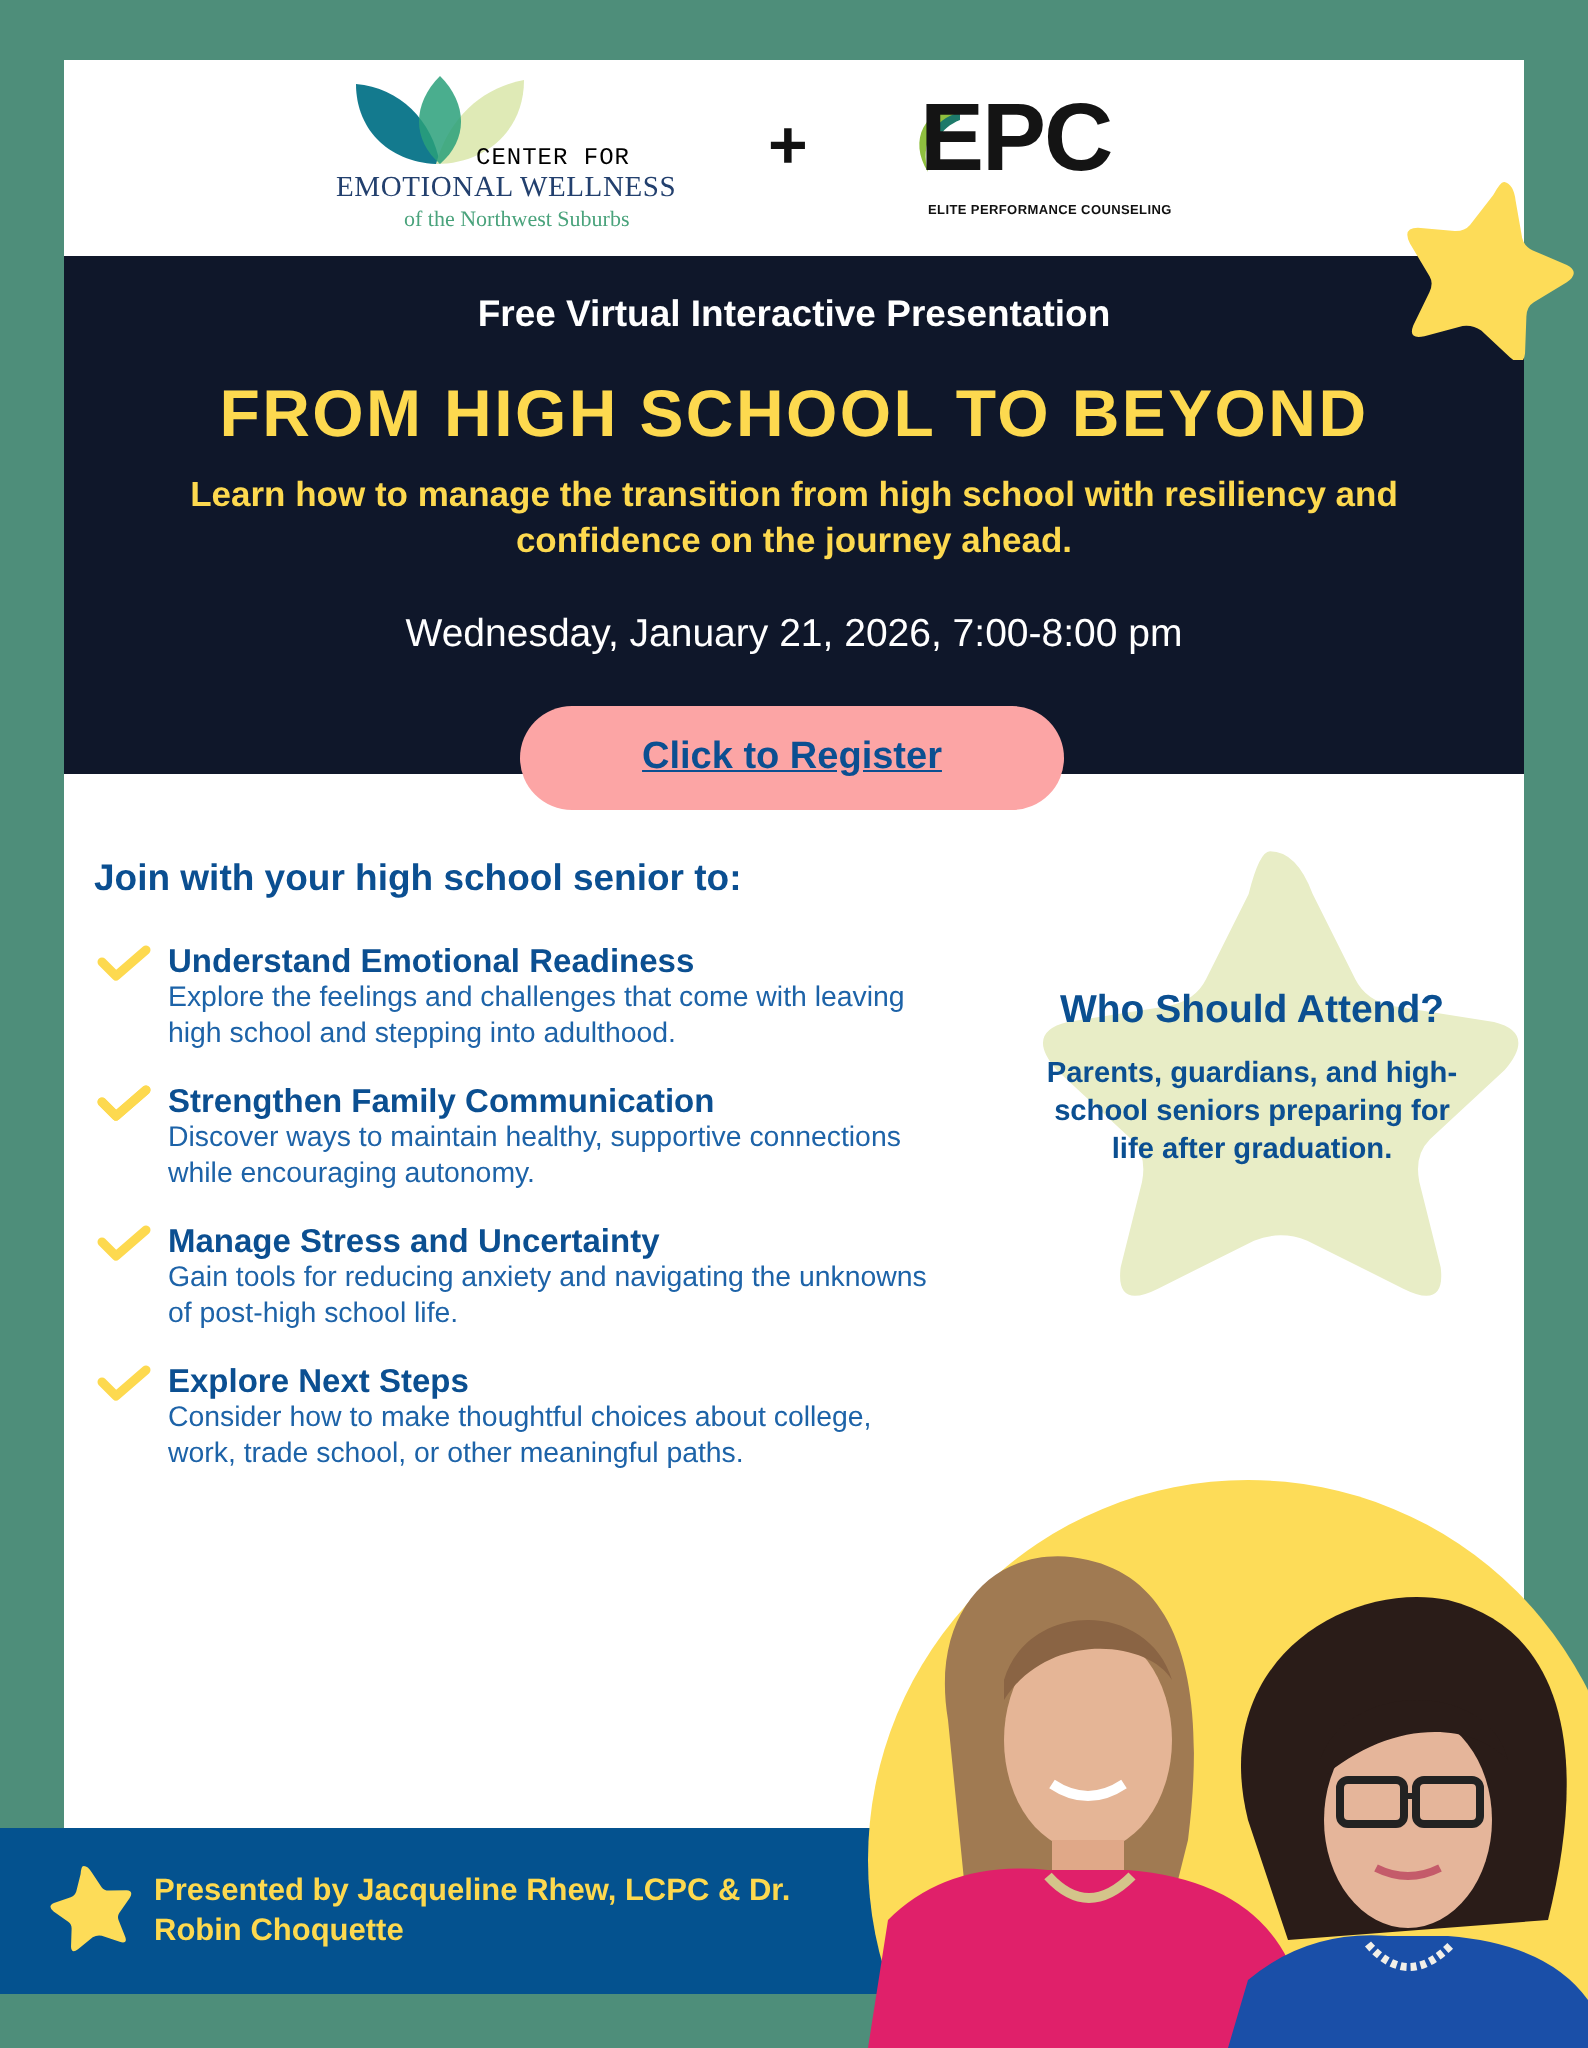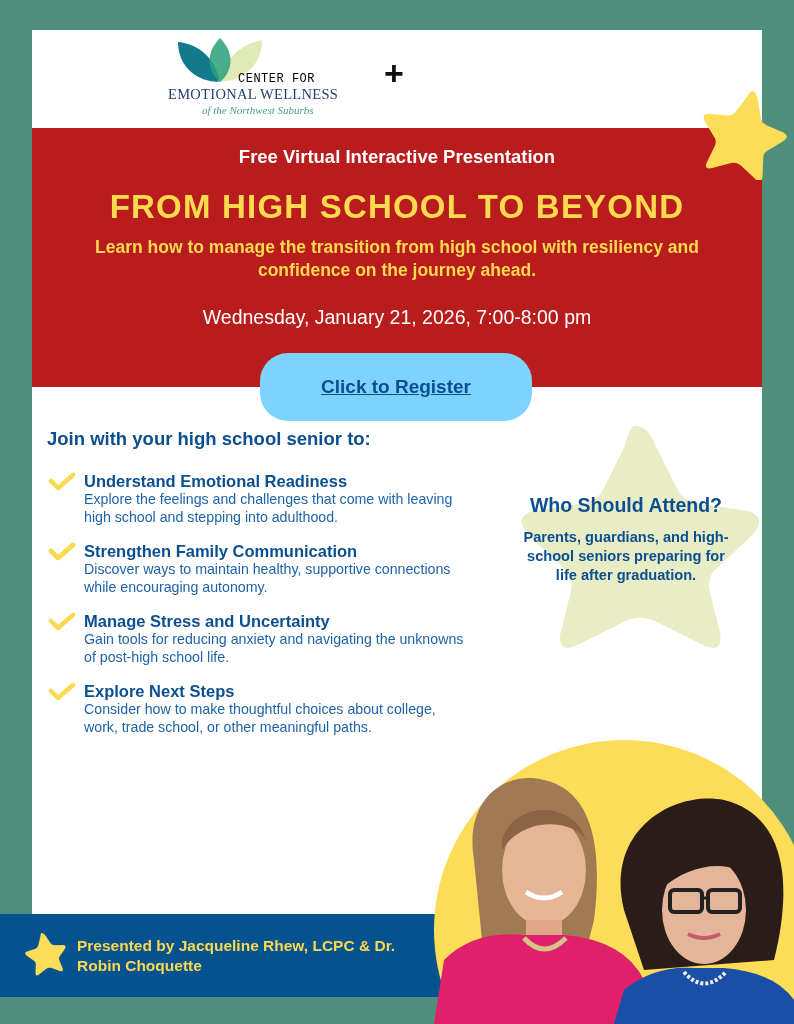"EPC" div.epc-logo { html: none -> <div> <svg> <path></path> <path></path> </svg> <div>EPC</div> <div>ELITE PERFORMANCE COUNSELING</div> </div> }
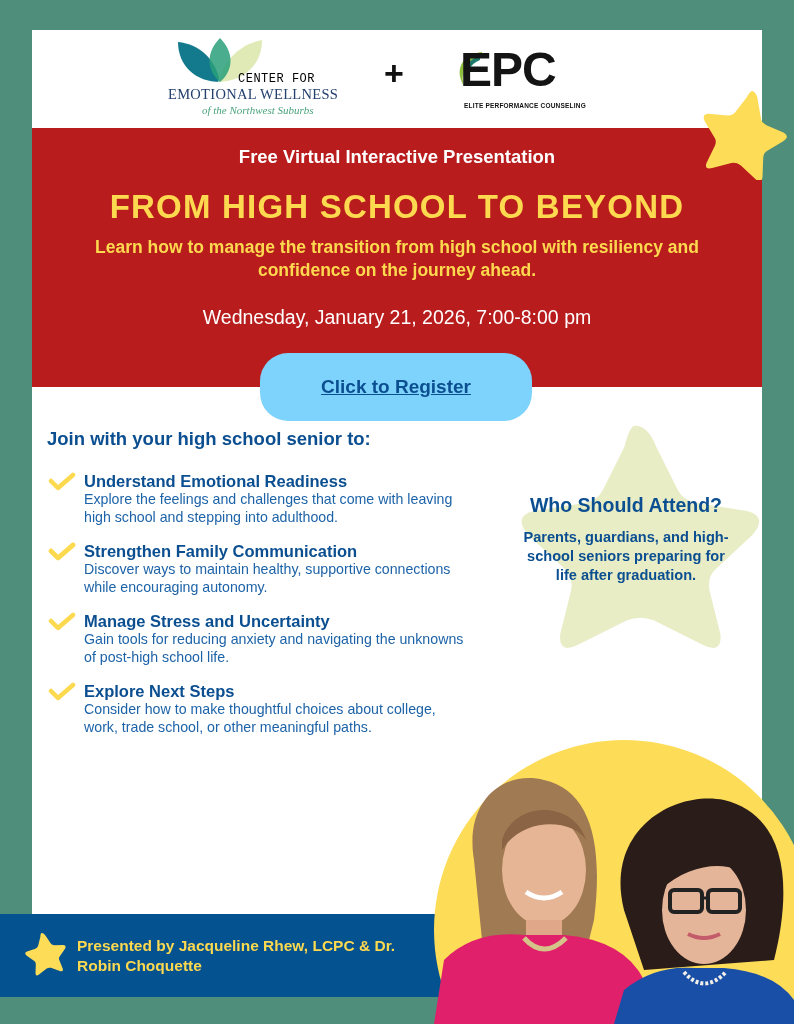"of the Northwest Suburbs" .cew-text3 { font-style: italic -> none }
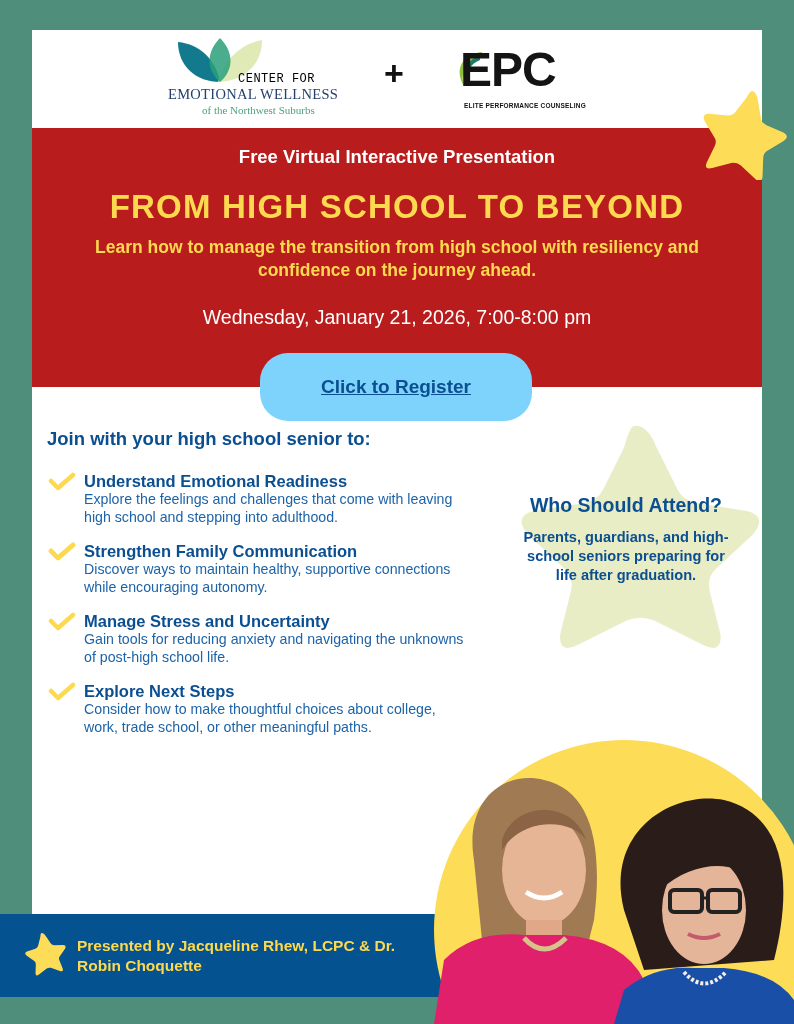"Free Virtual Interactive Presentation" .hero { background: #b91c1c -> #0f172a }
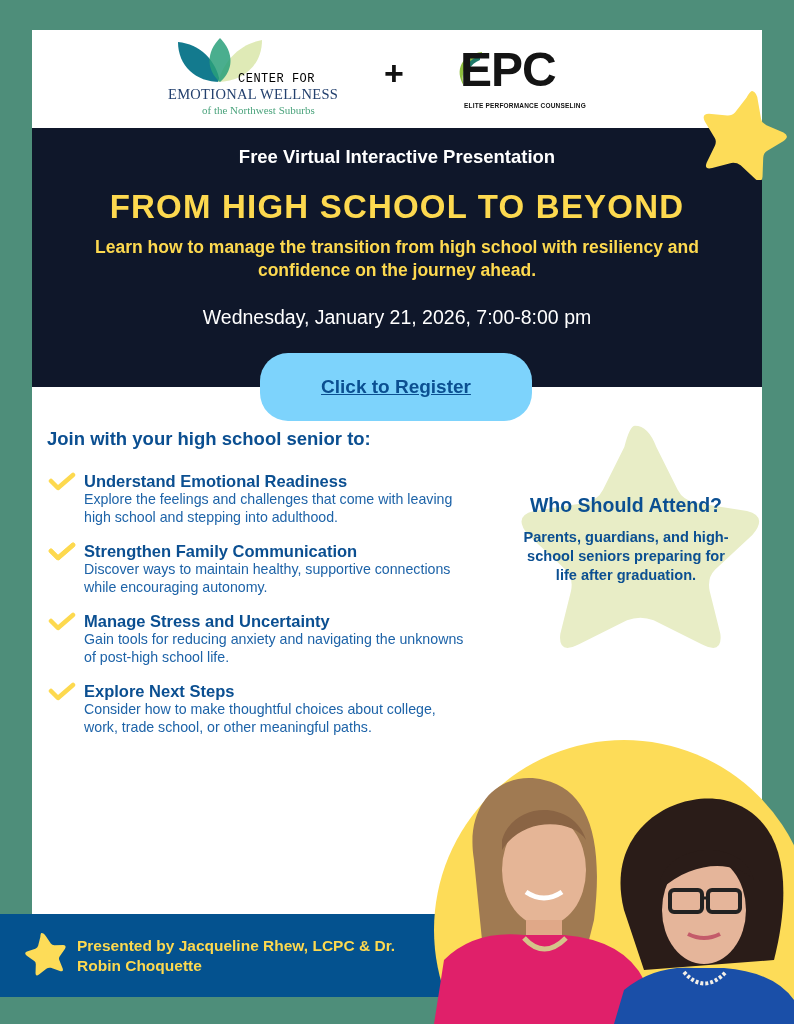"Click to Register" .register-btn { background: #7dd3fc -> #fca5a5; height: 68px -> 52px }
